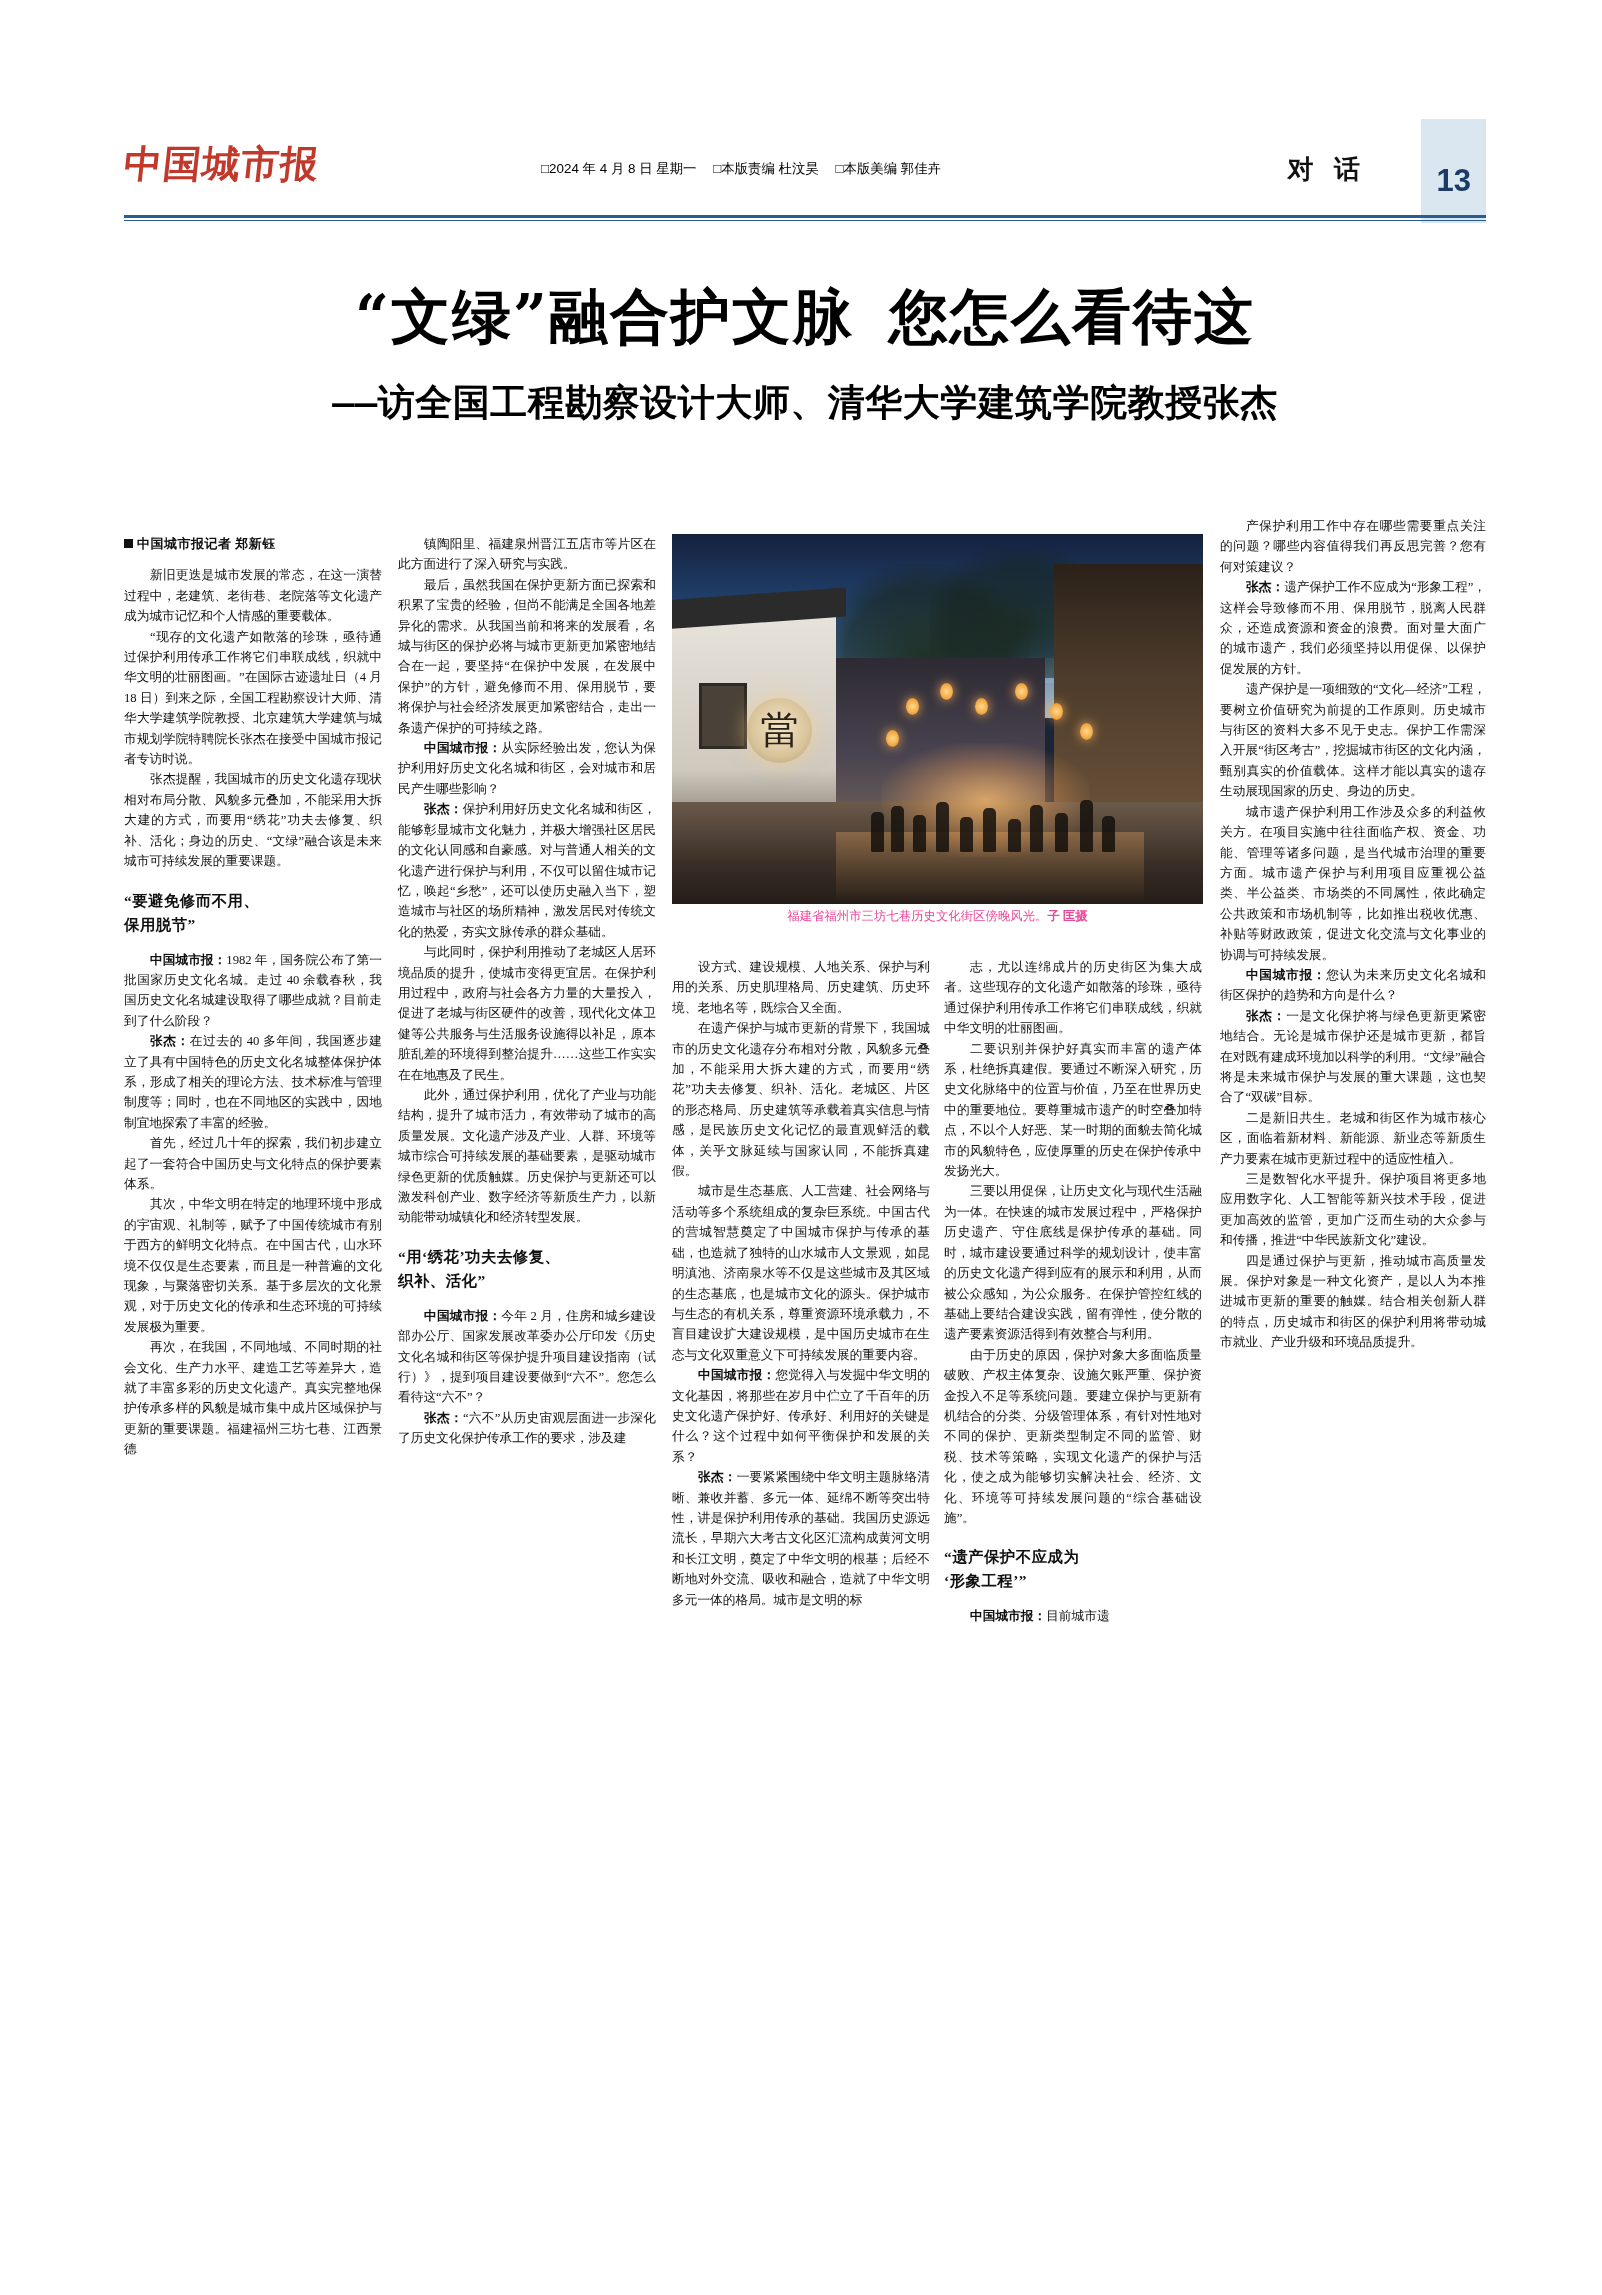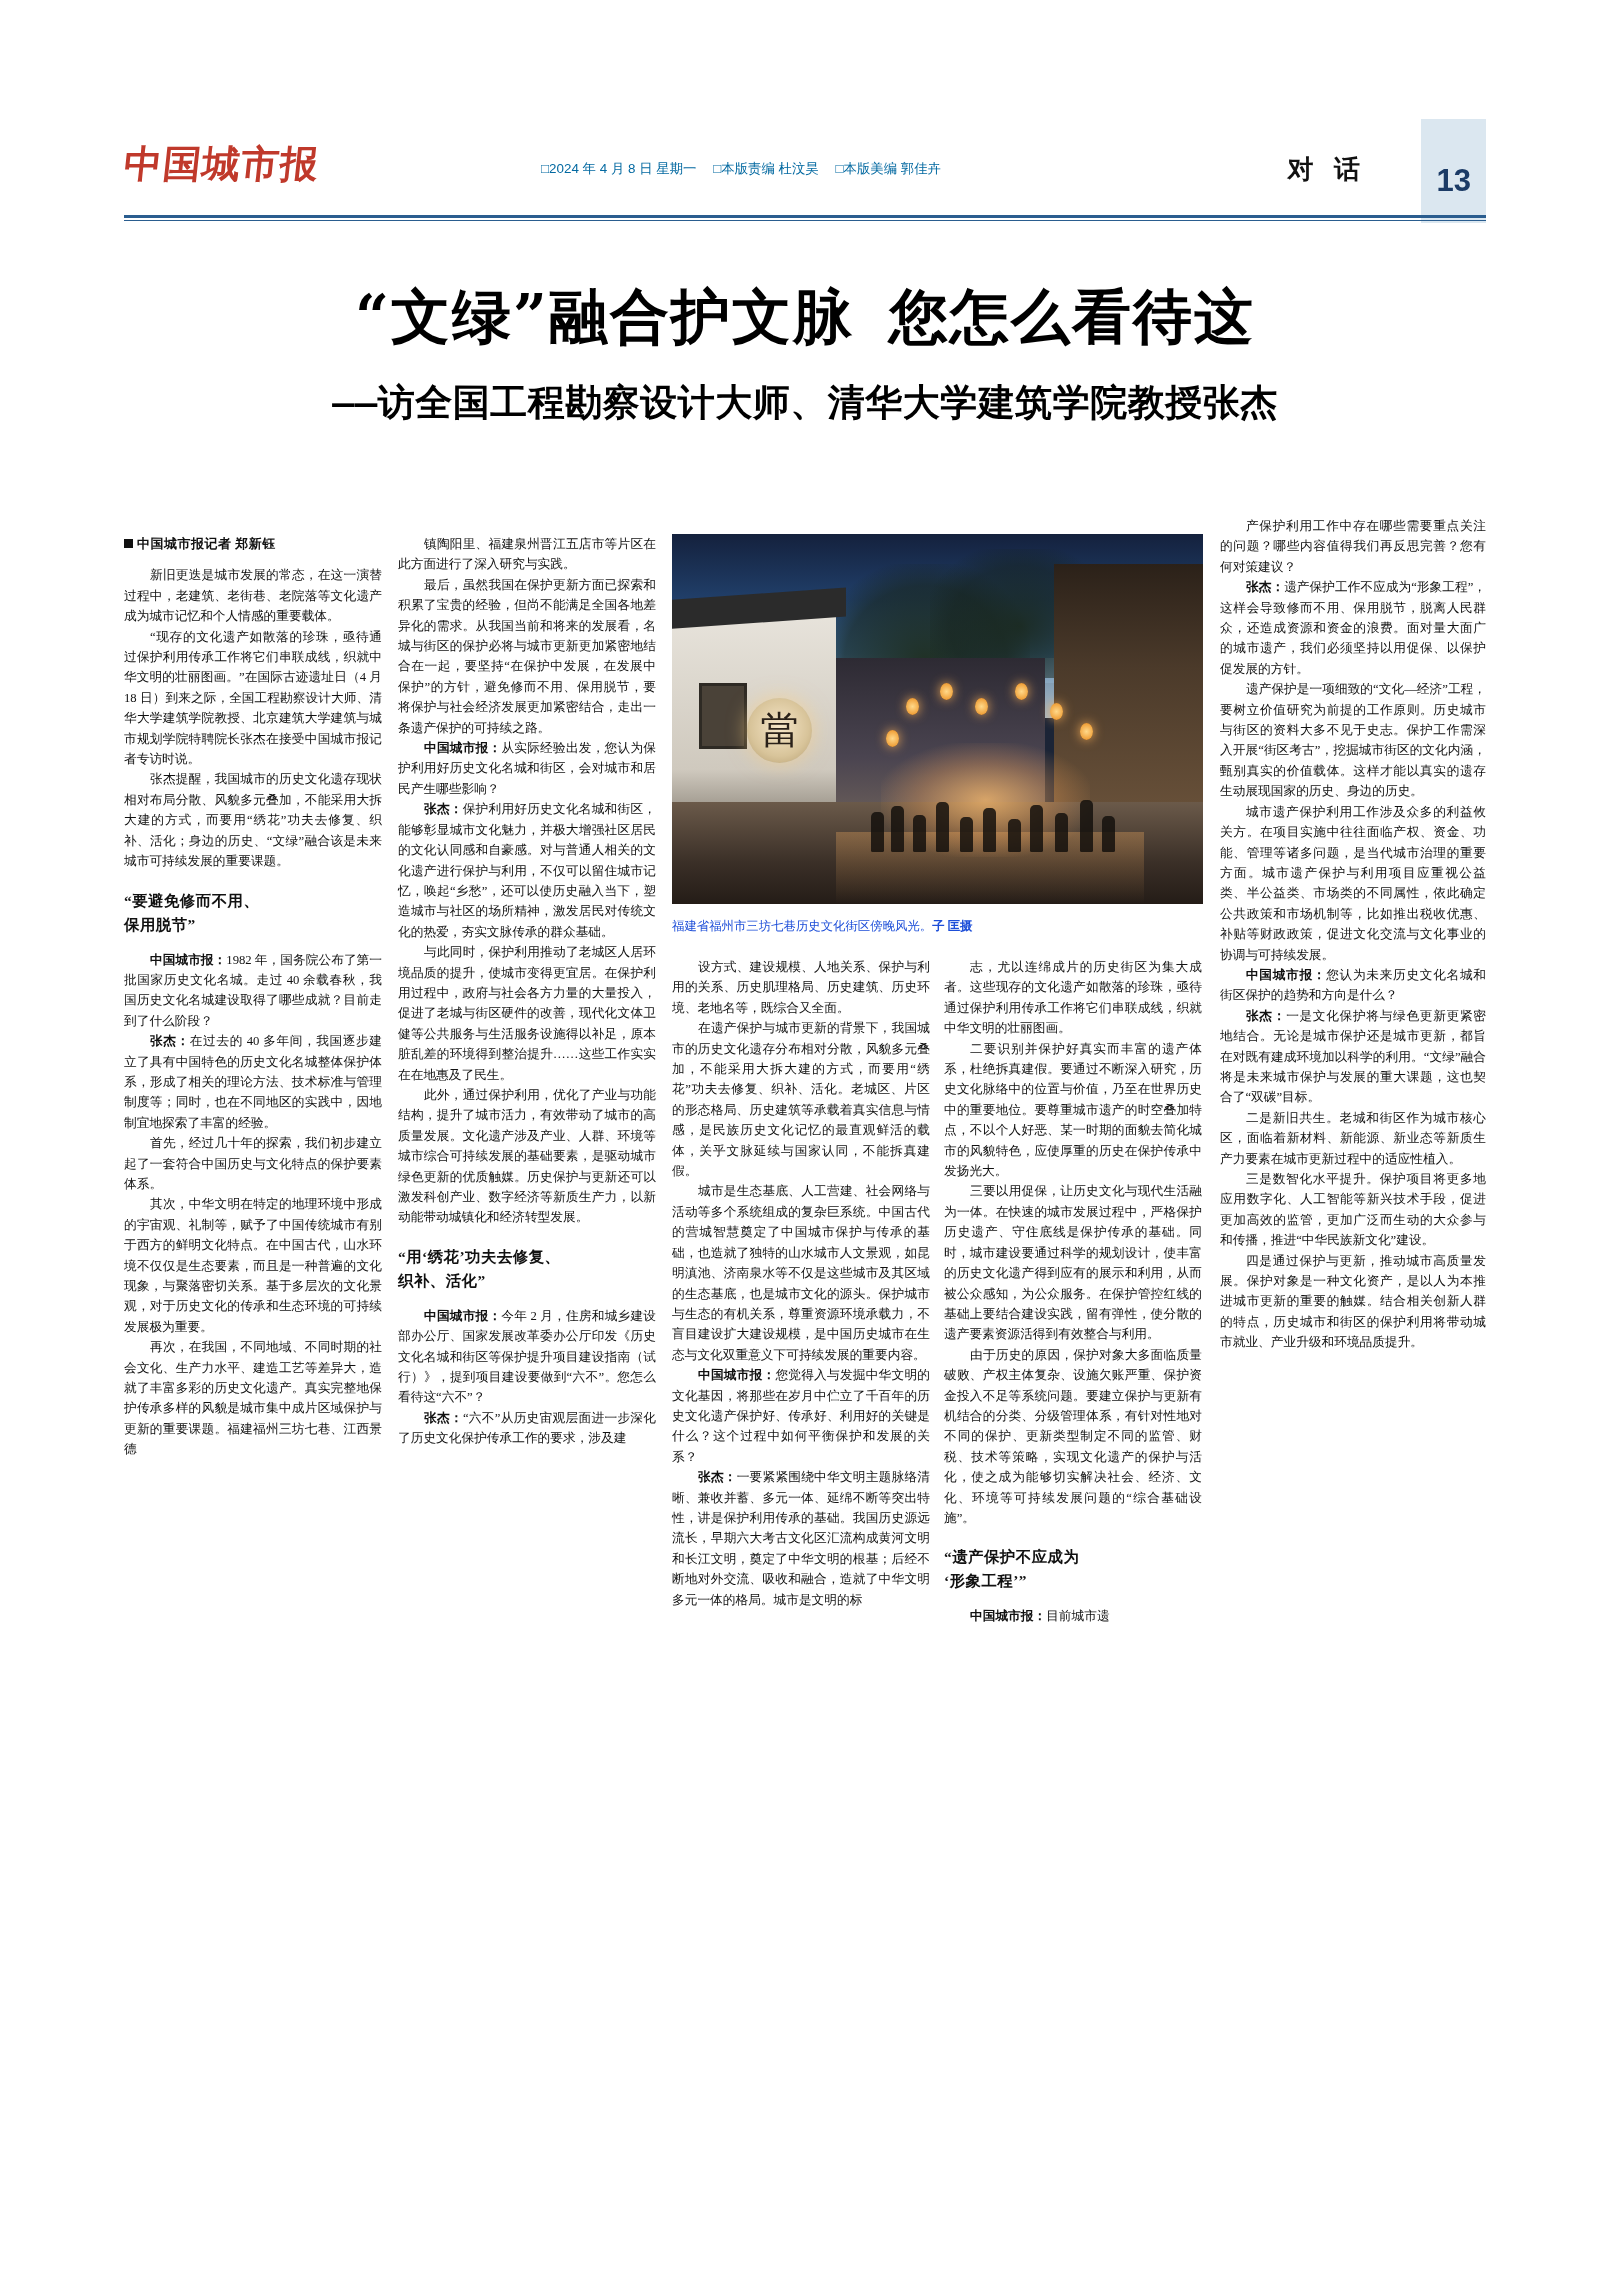"□2024 年 4 月 8" .masthead-meta { color: #0369a1 -> #000000 }
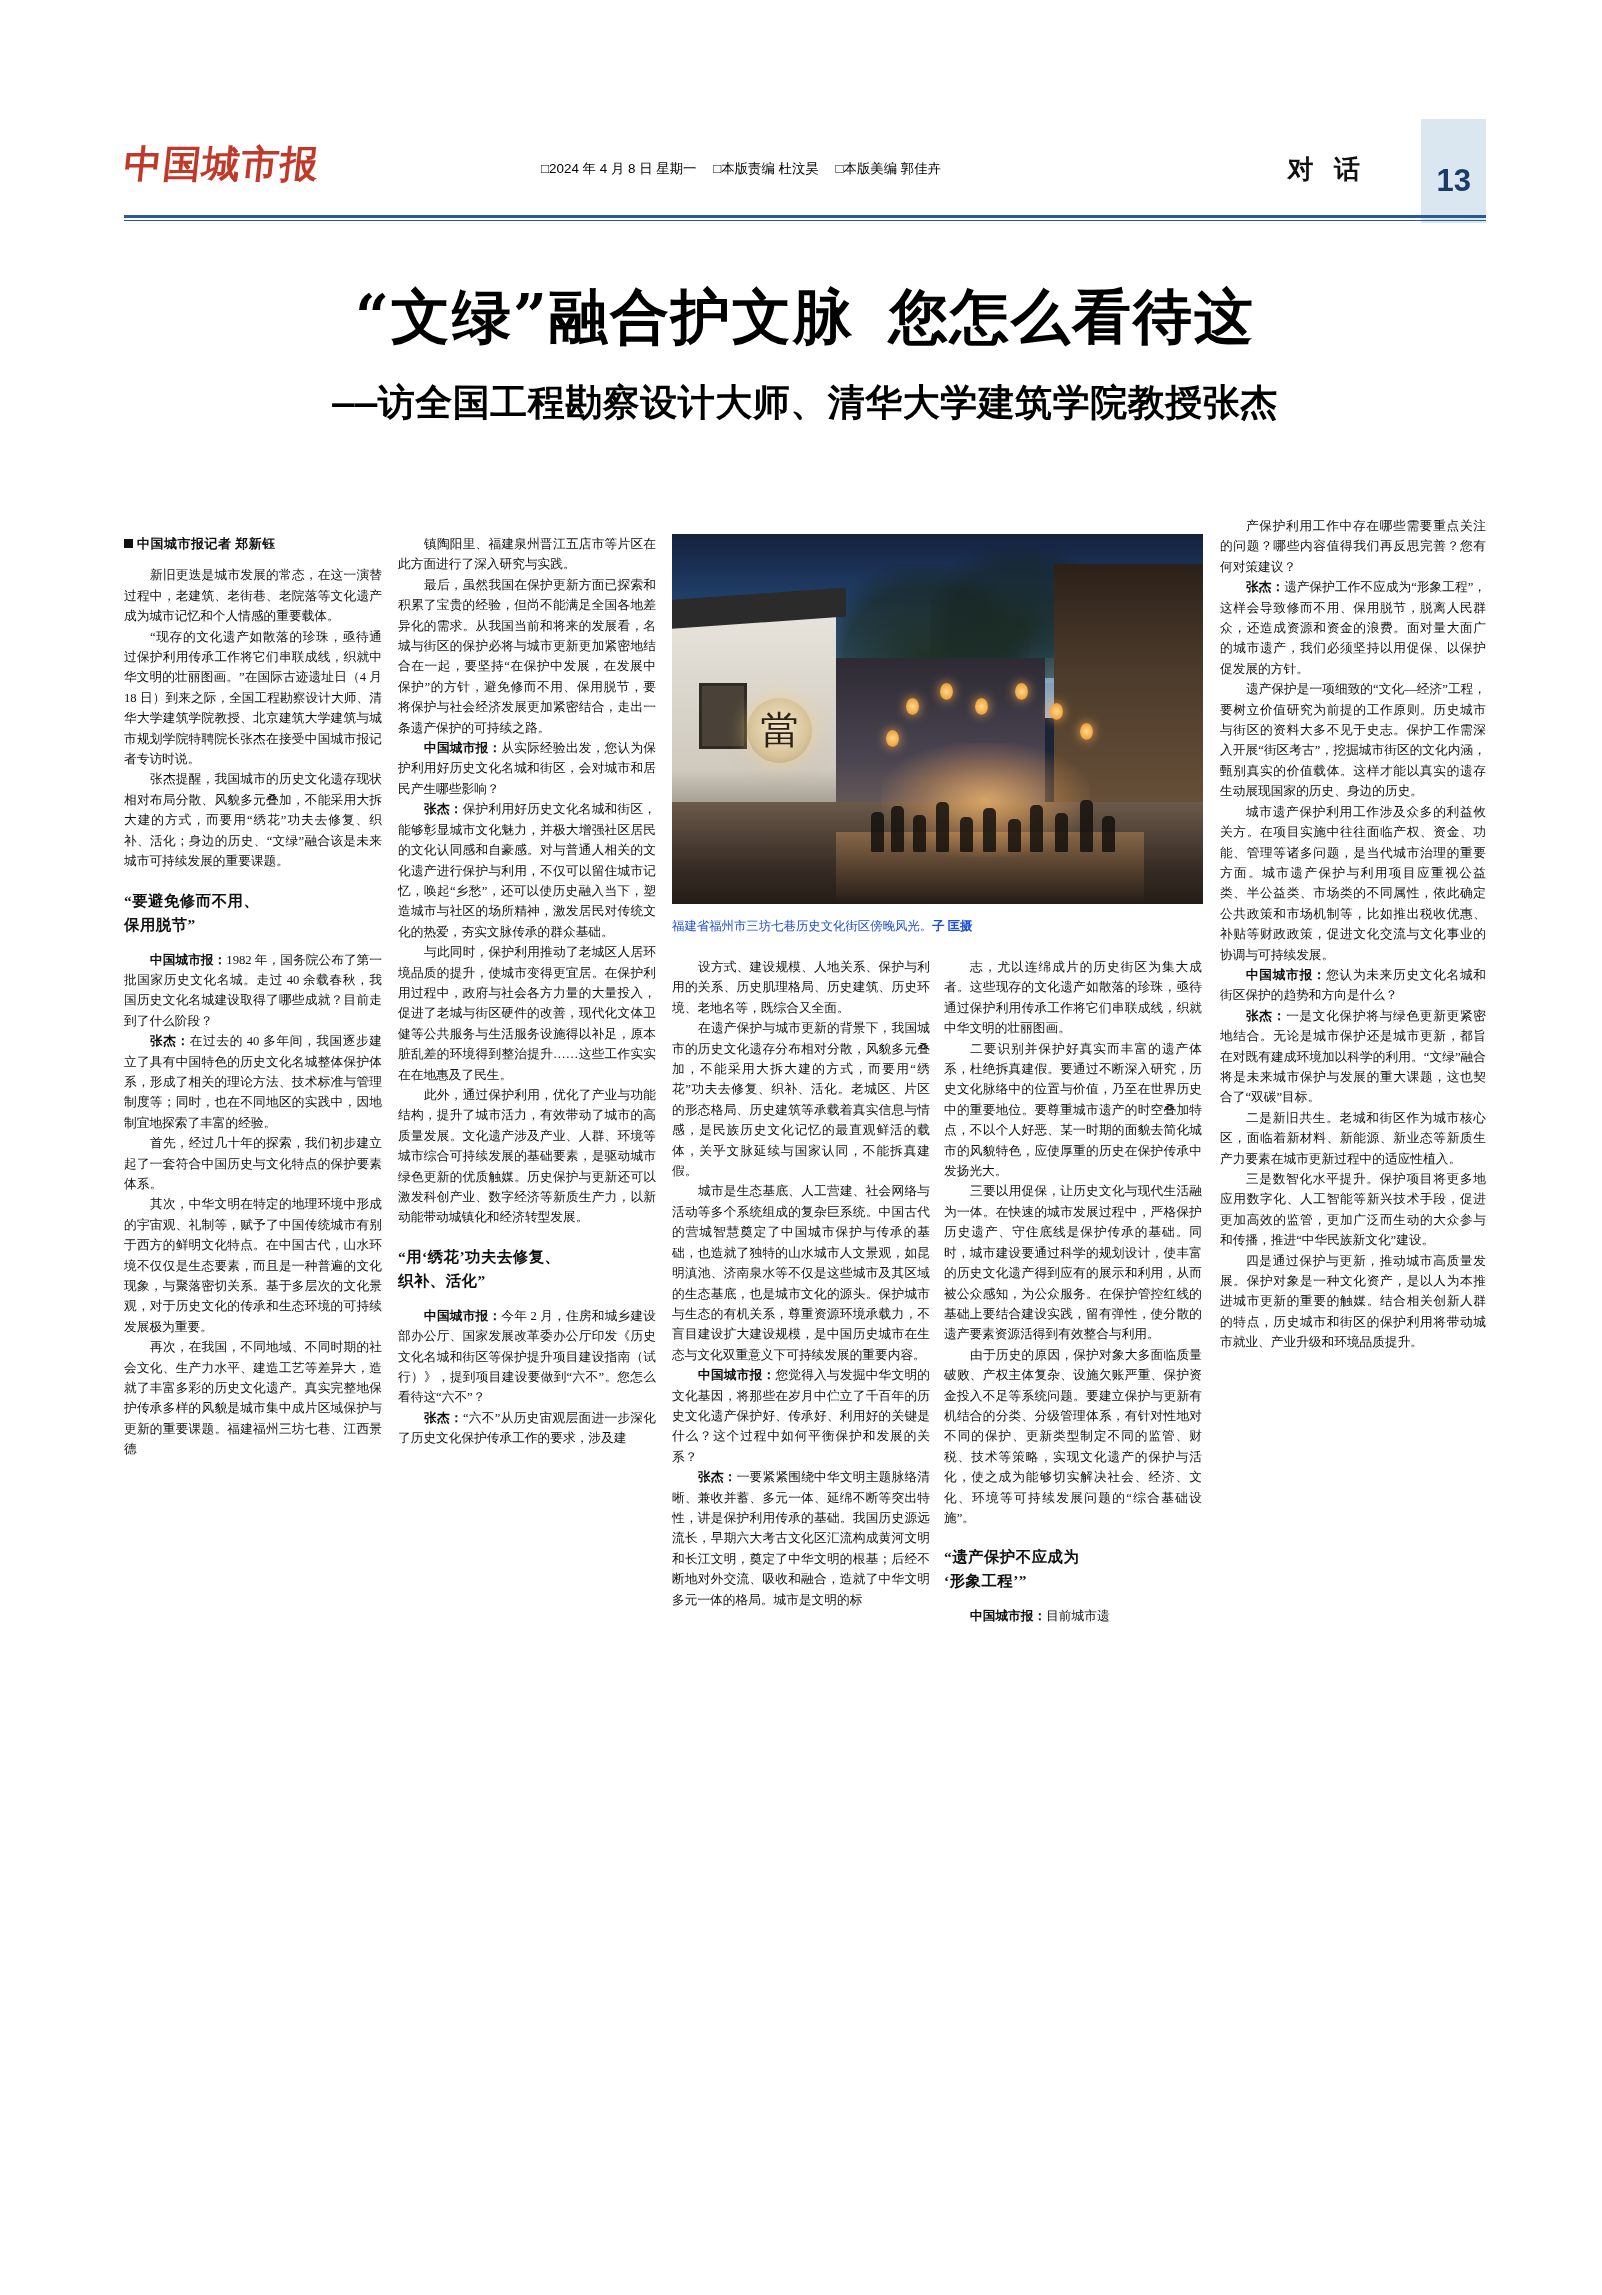"福建省福州市三坊七巷历史文化街区傍晚风光。子 匡摄" .caption { color: #1d4ed8 -> #ec4899; text-align: left -> center; top: 384px -> 374px }
